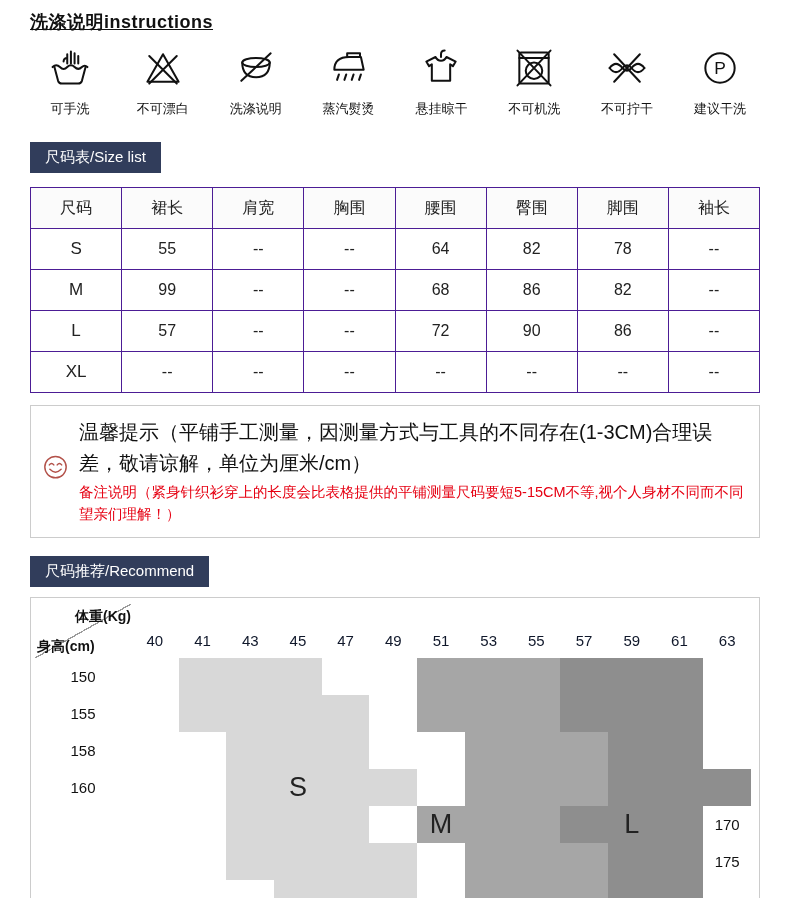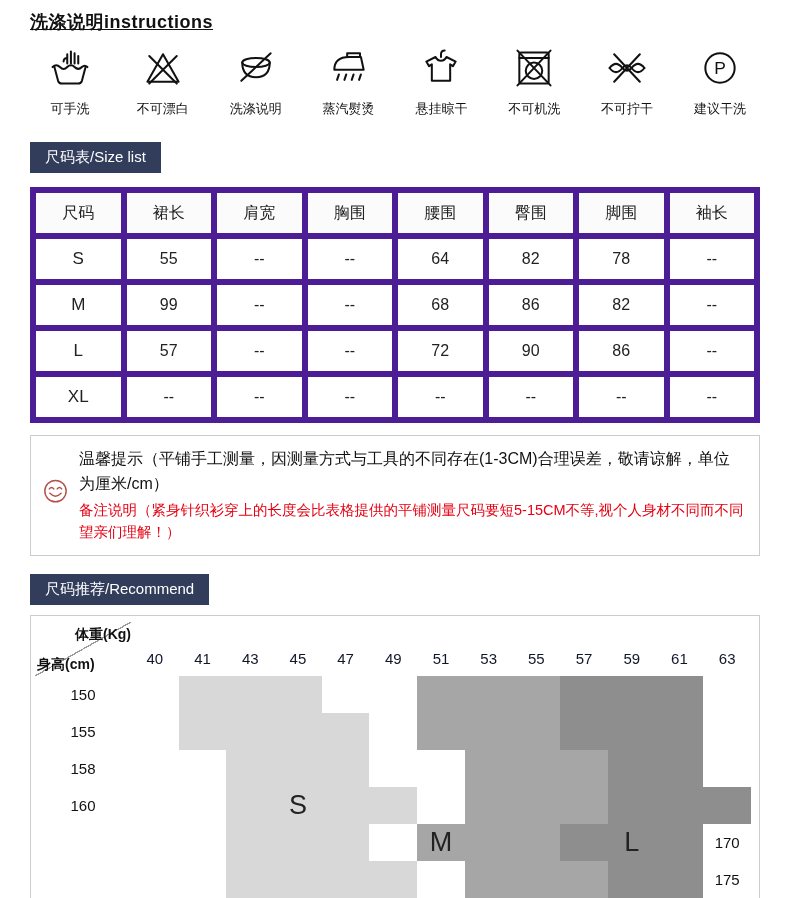"尺码" .size-table th,.size-table td { border: 6px solid #4c1d95 -> 1px solid #4c1d95 }
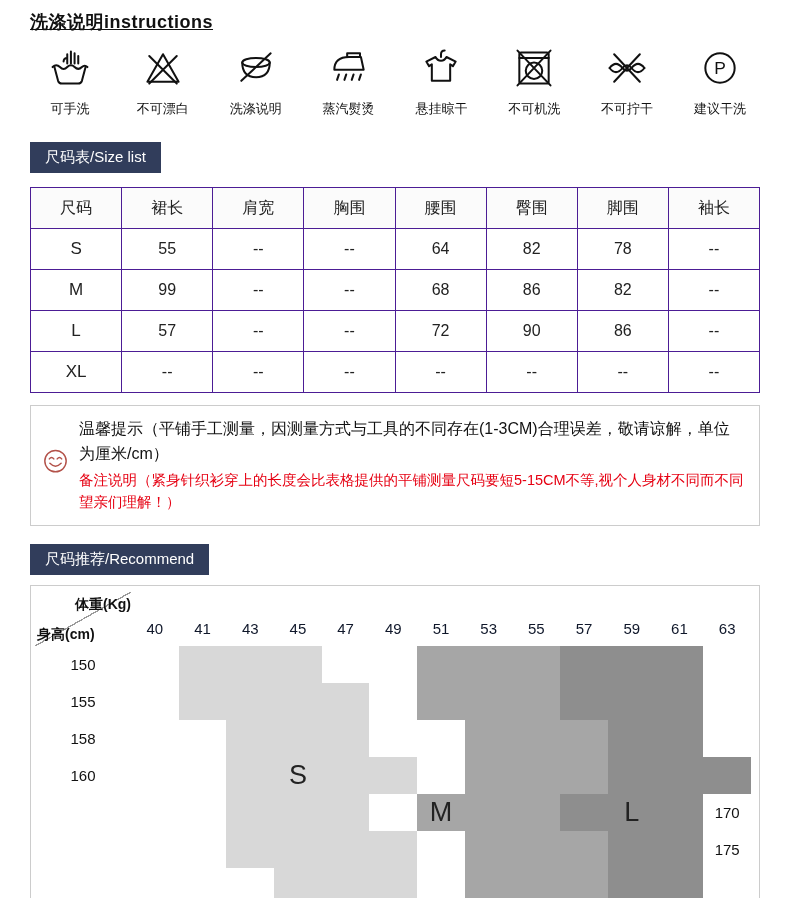"温馨提示（平铺手工测量，因测量方式与工具的不同存在(1-3CM)合理误差，敬请谅" .note-tip { font-size: 16px -> 20px }
